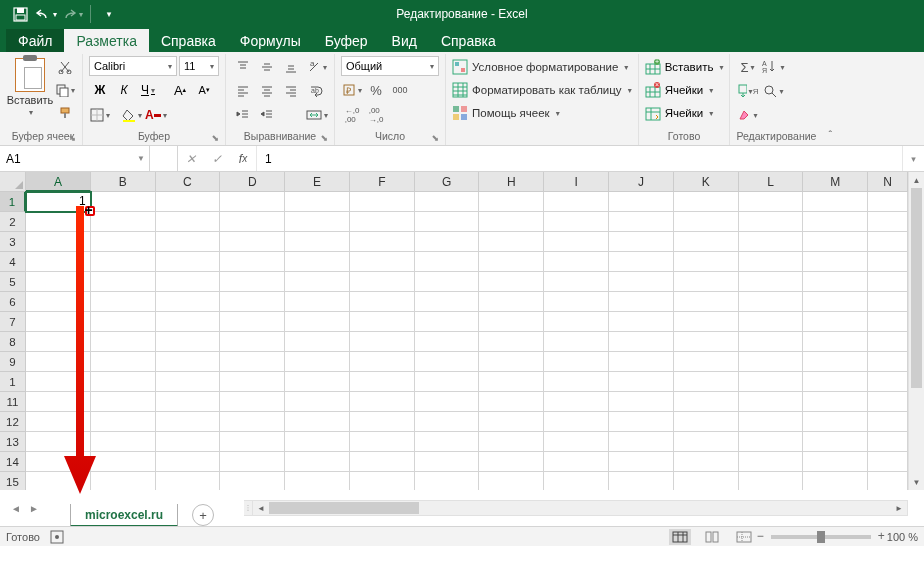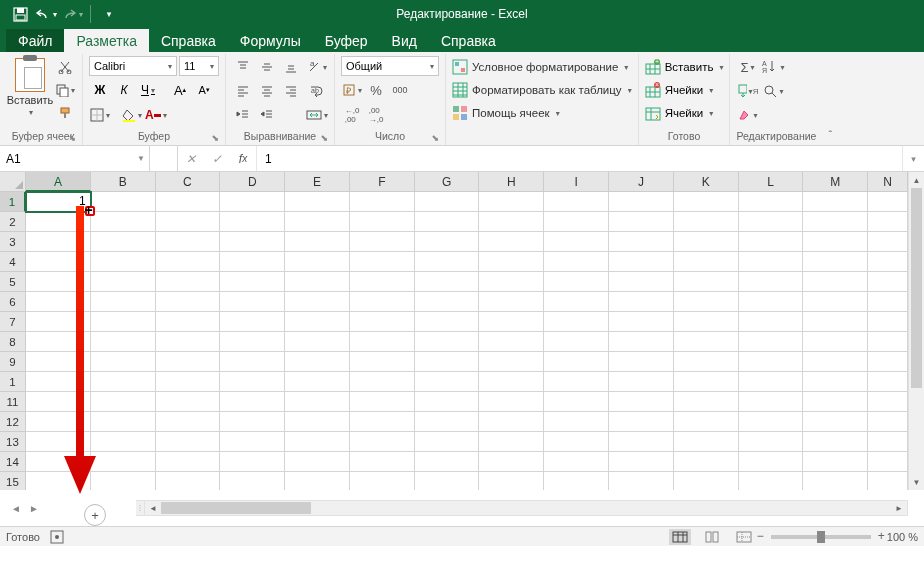"microexcel.ru" div.sheet-tab { html: none -> <div>microexcel.ru</div> }
